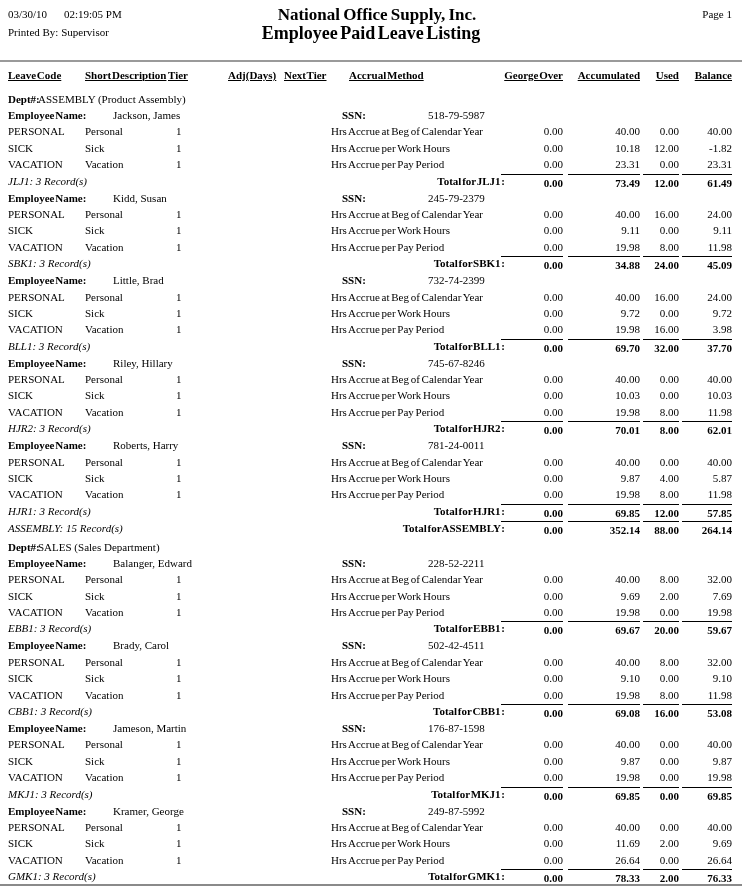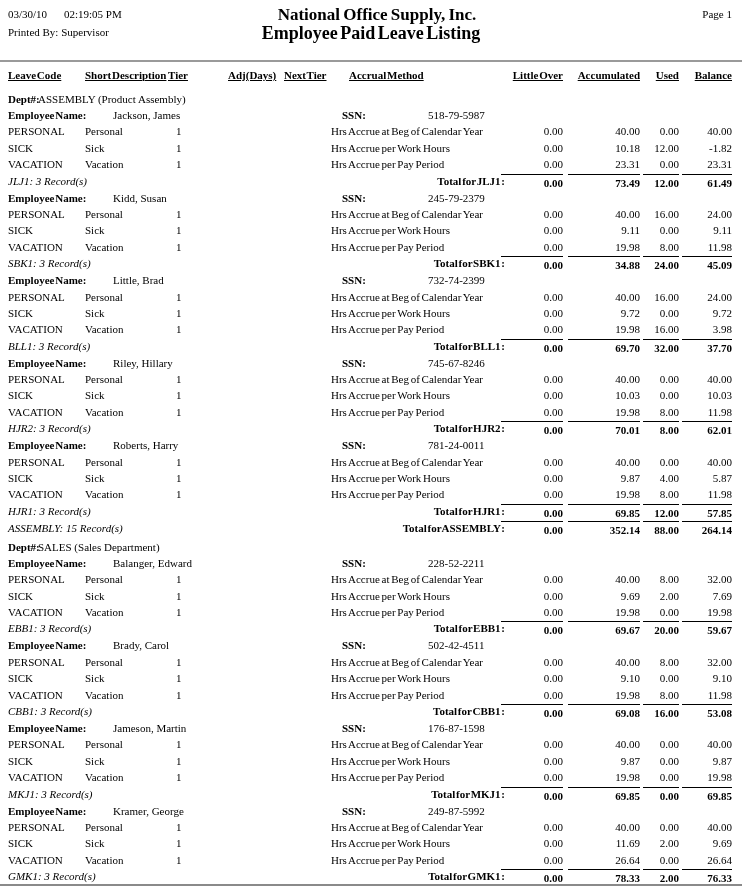"Little Over" span.h { text: Little -> George }
